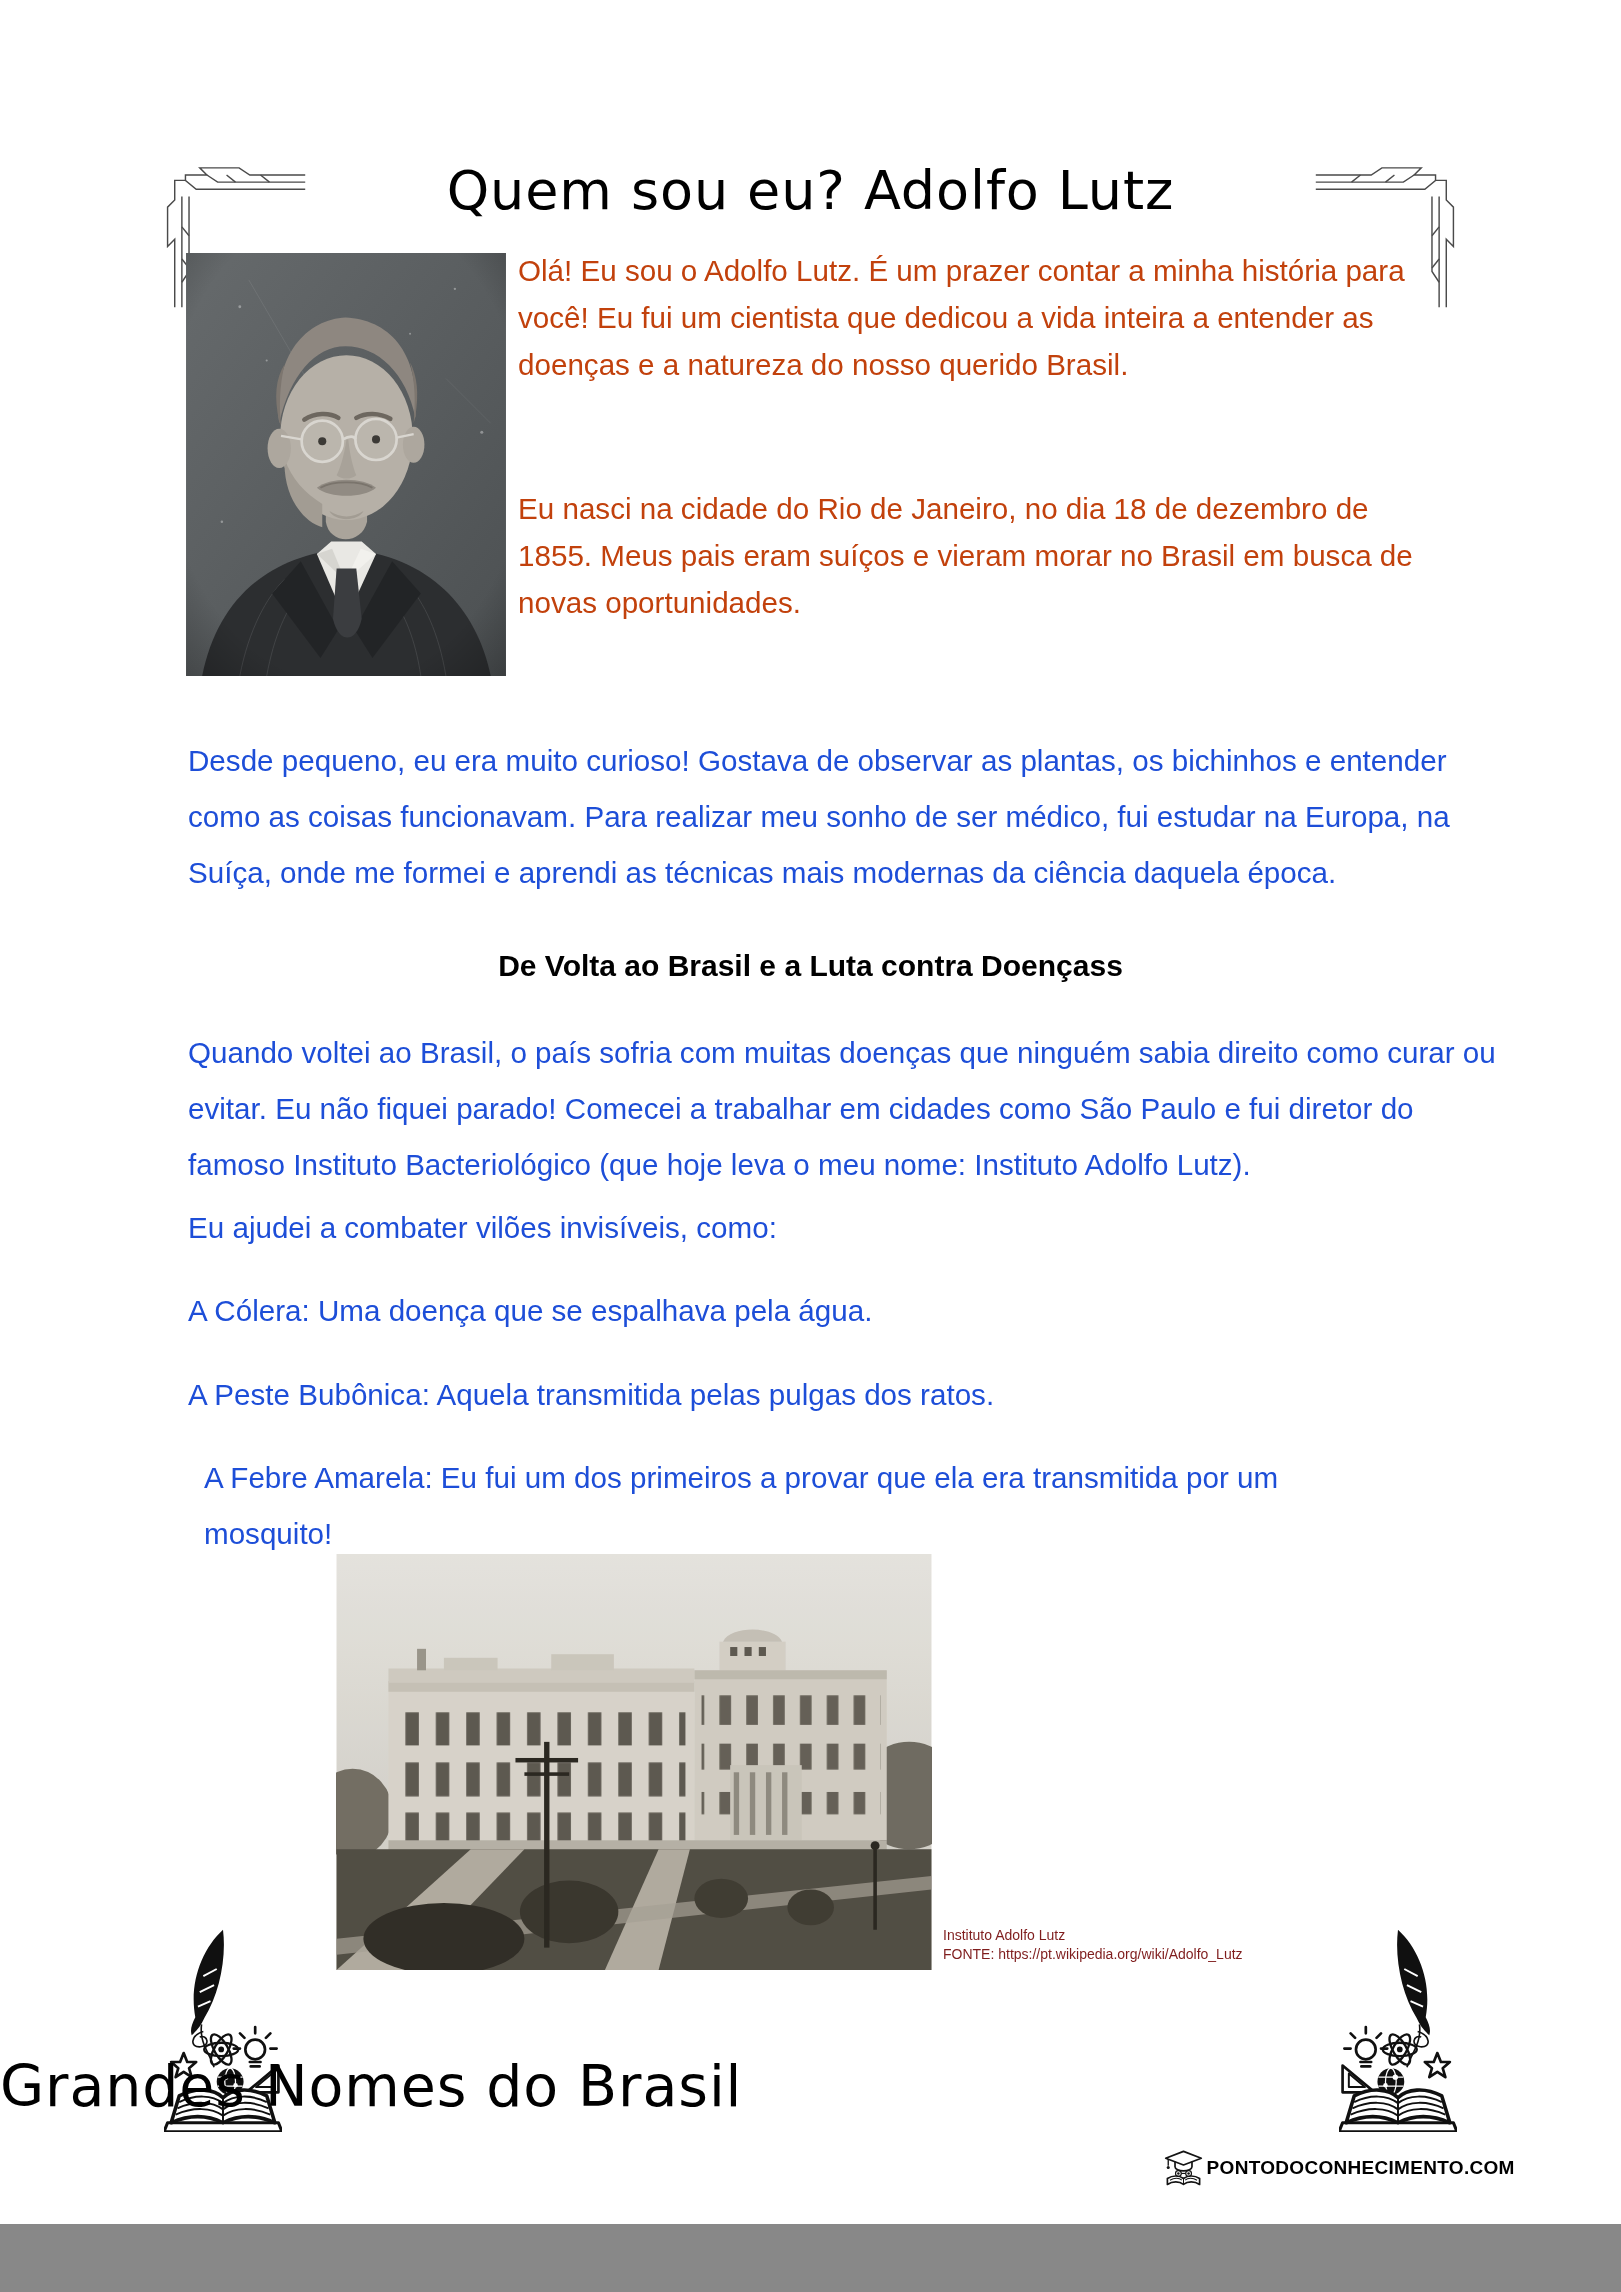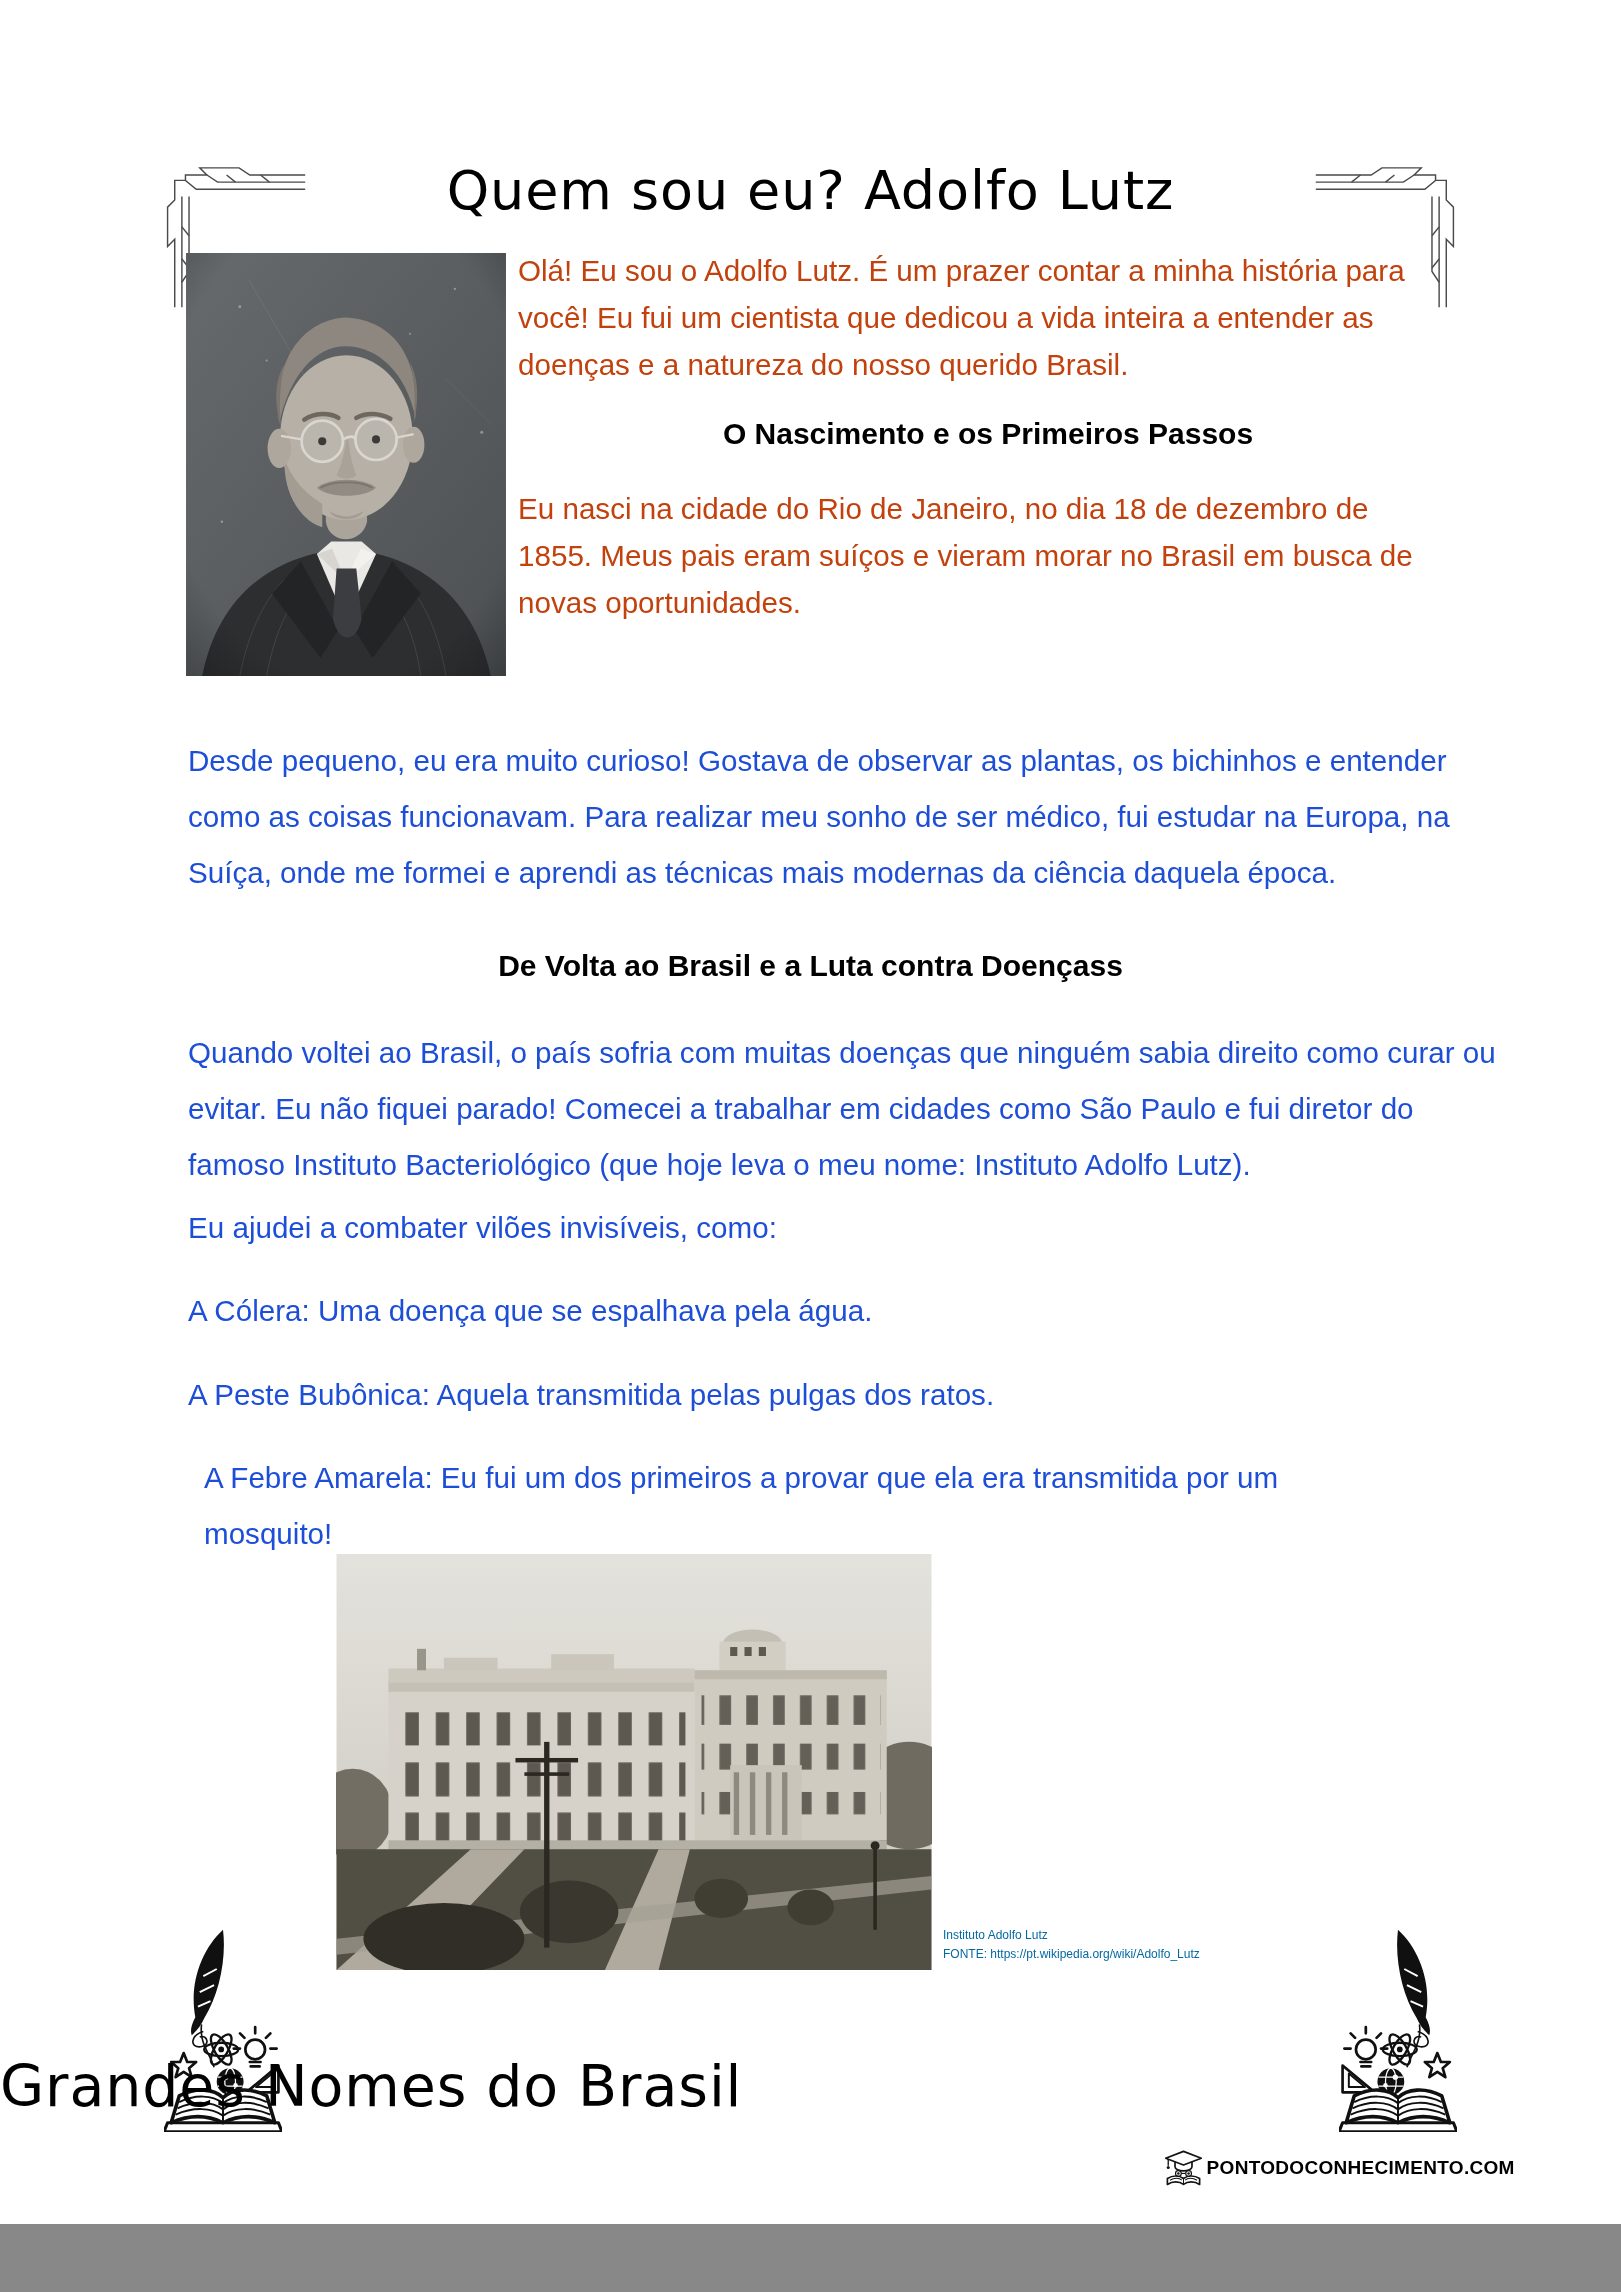"O Nascimento e os Primeiros" div.abs { html: <div>O Nascimento e os Primeiros Passos</div> -> none }
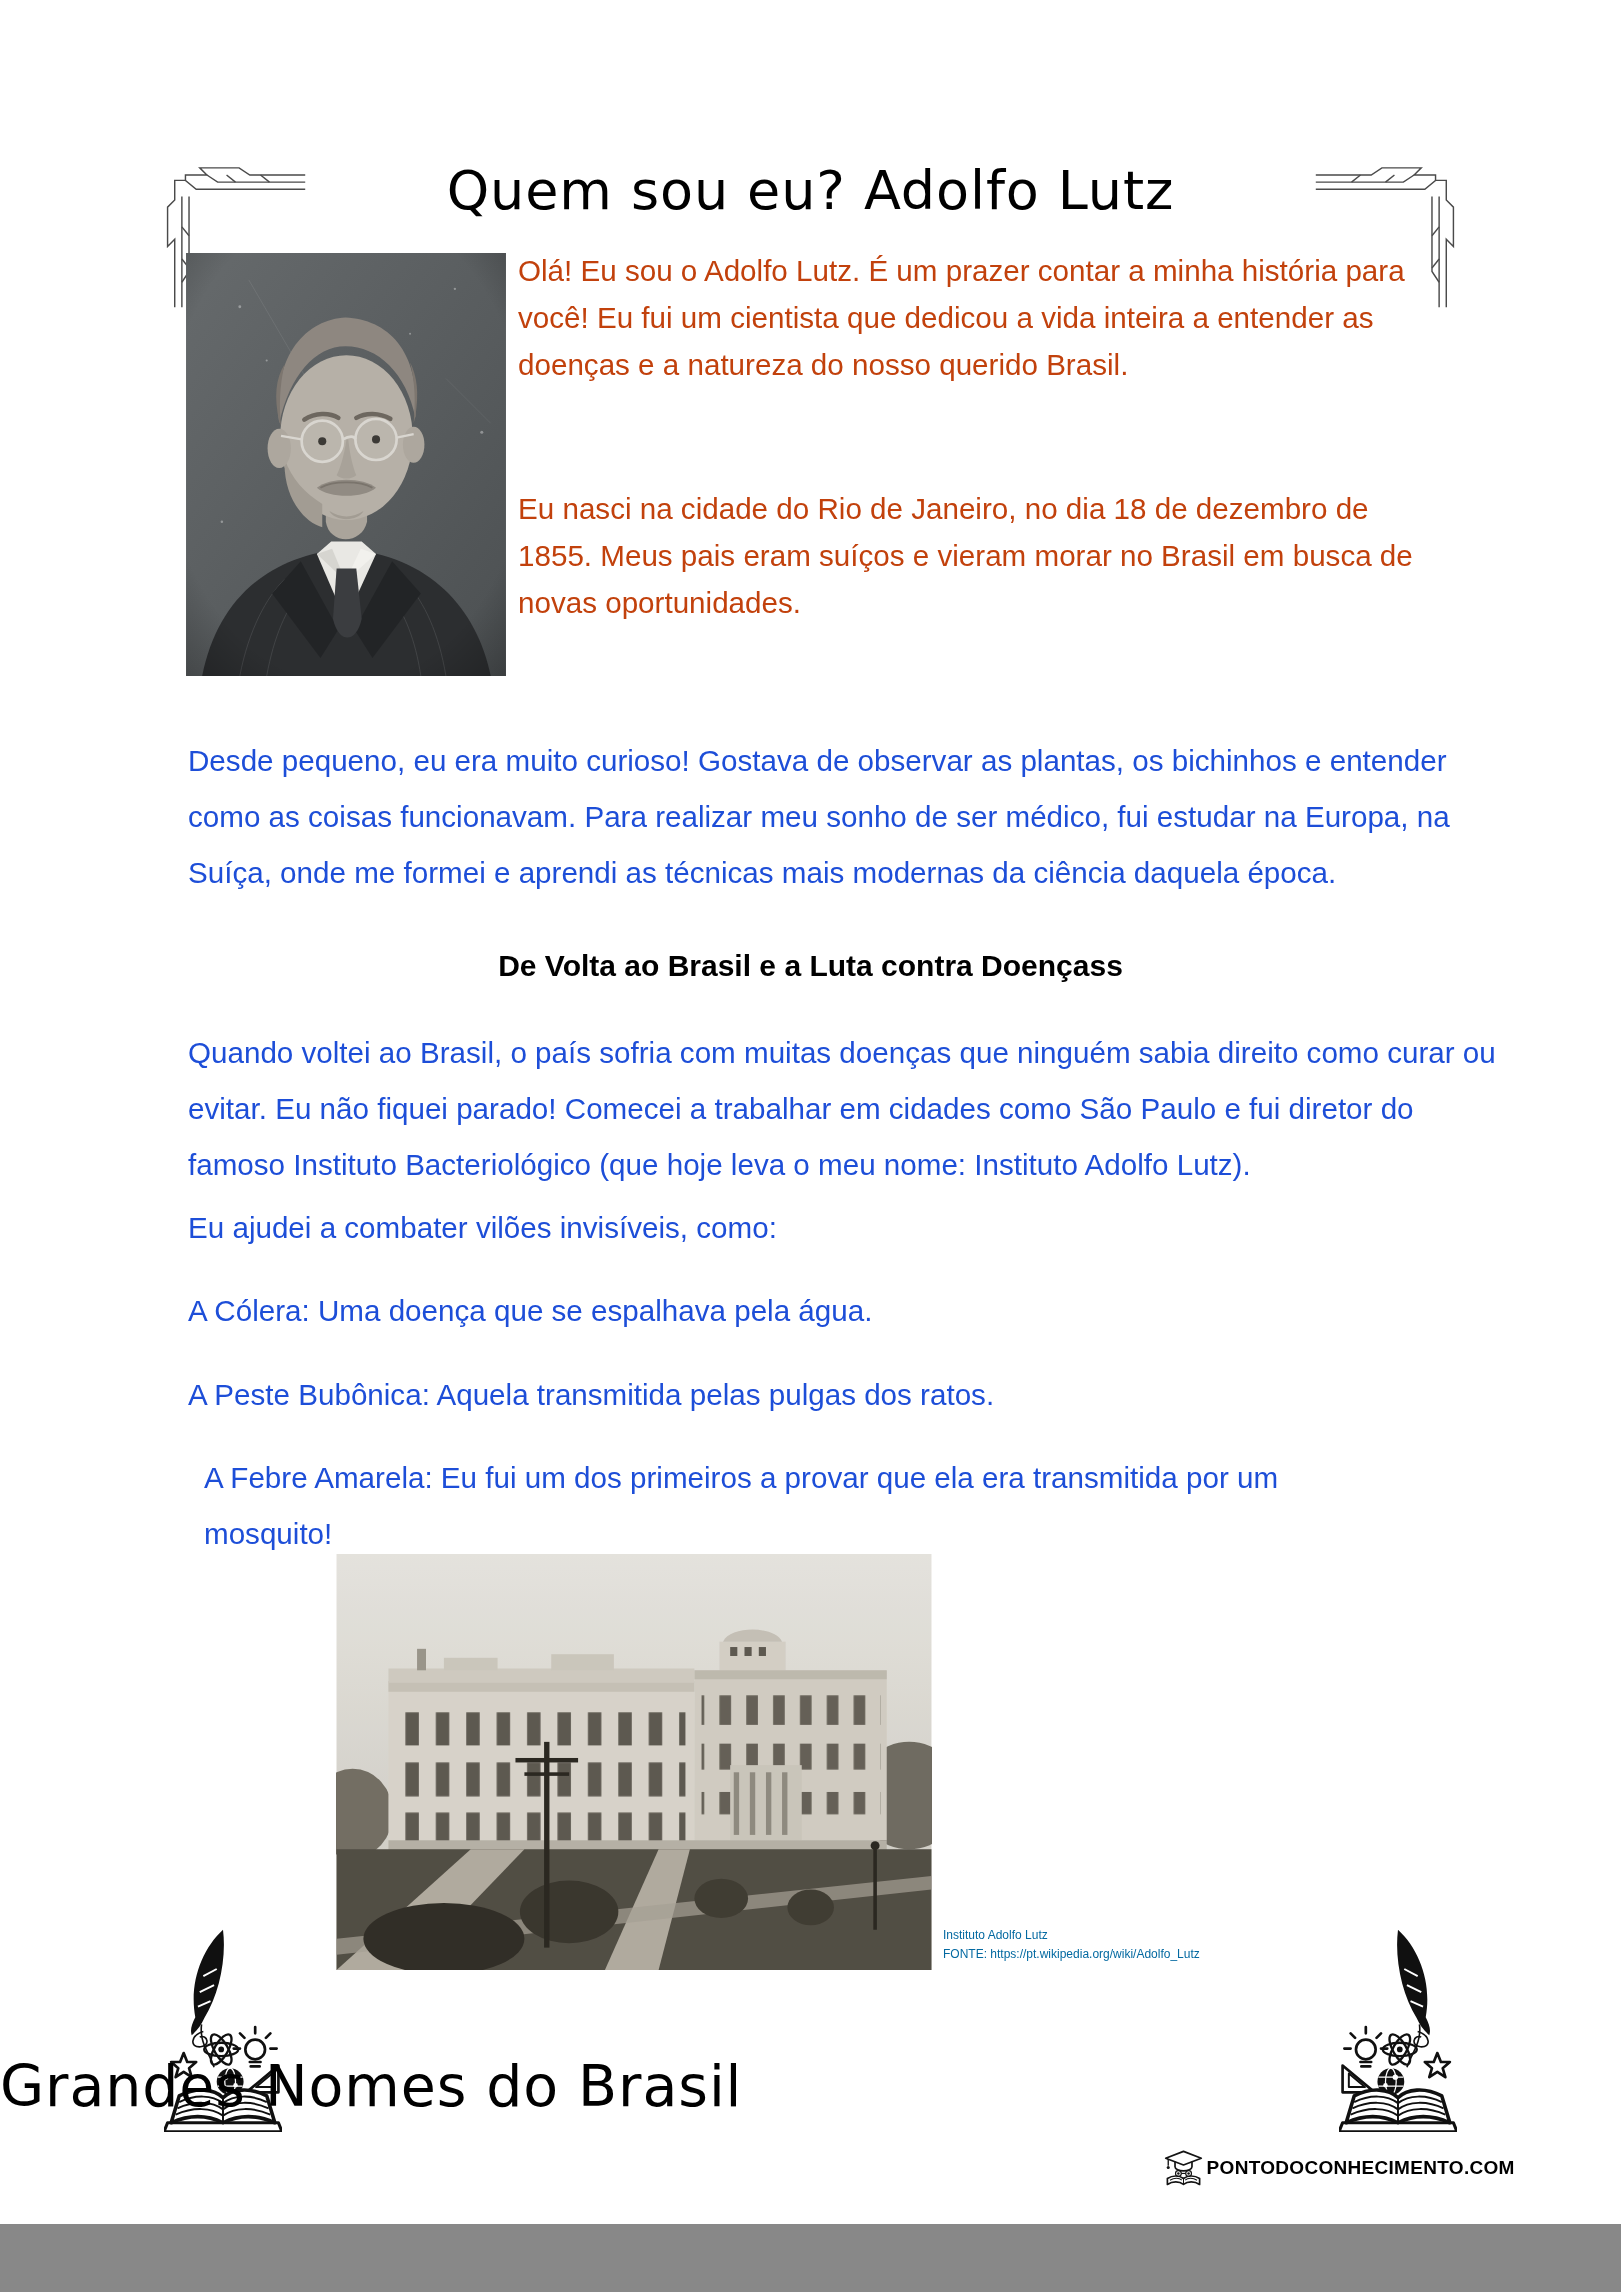"Instituto Adolfo Lutz" .caption { color: #0369a1 -> #7f1d1d; font-size: 12px -> 14px }
